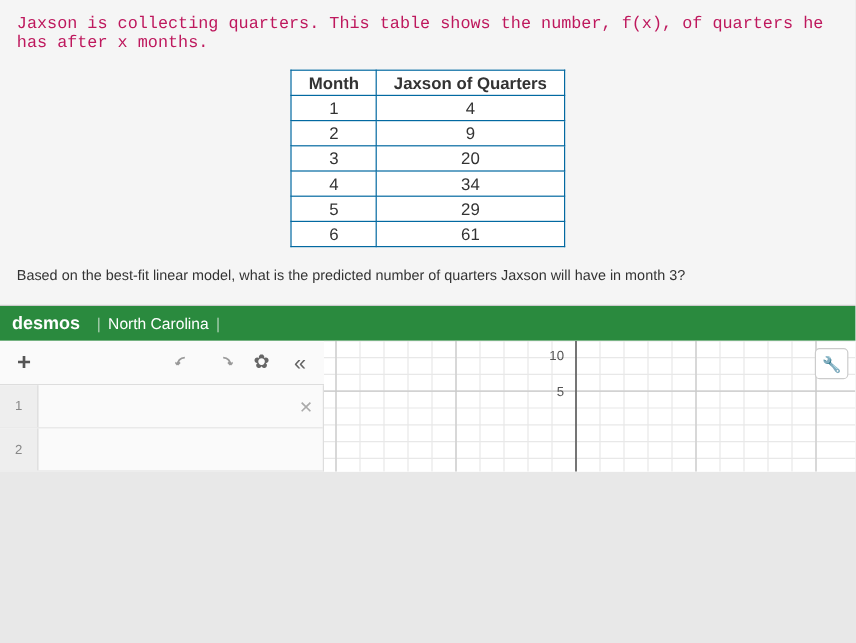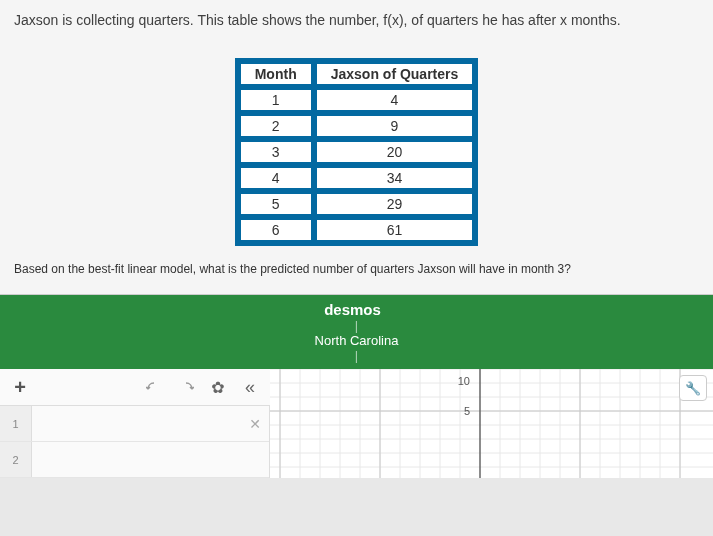"Jaxson is collecting quarters. This" .problem-text { color: #404040 -> #be185d; font-family: none -> Liberation Mono, monospace; margin-bottom: 30px -> 14px }
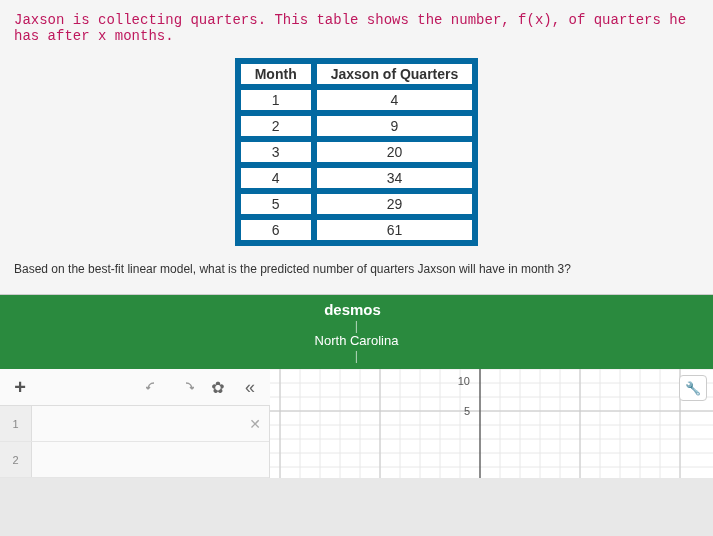"Month" .data-table th, .data-table td { border: 6px solid #0369a1 -> 1px solid #0369a1 }
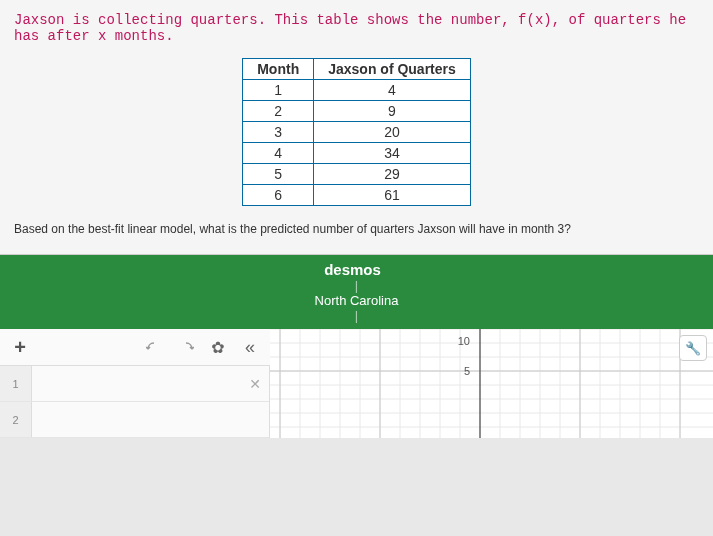"desmos" .desmos-header { flex-direction: column -> none }
